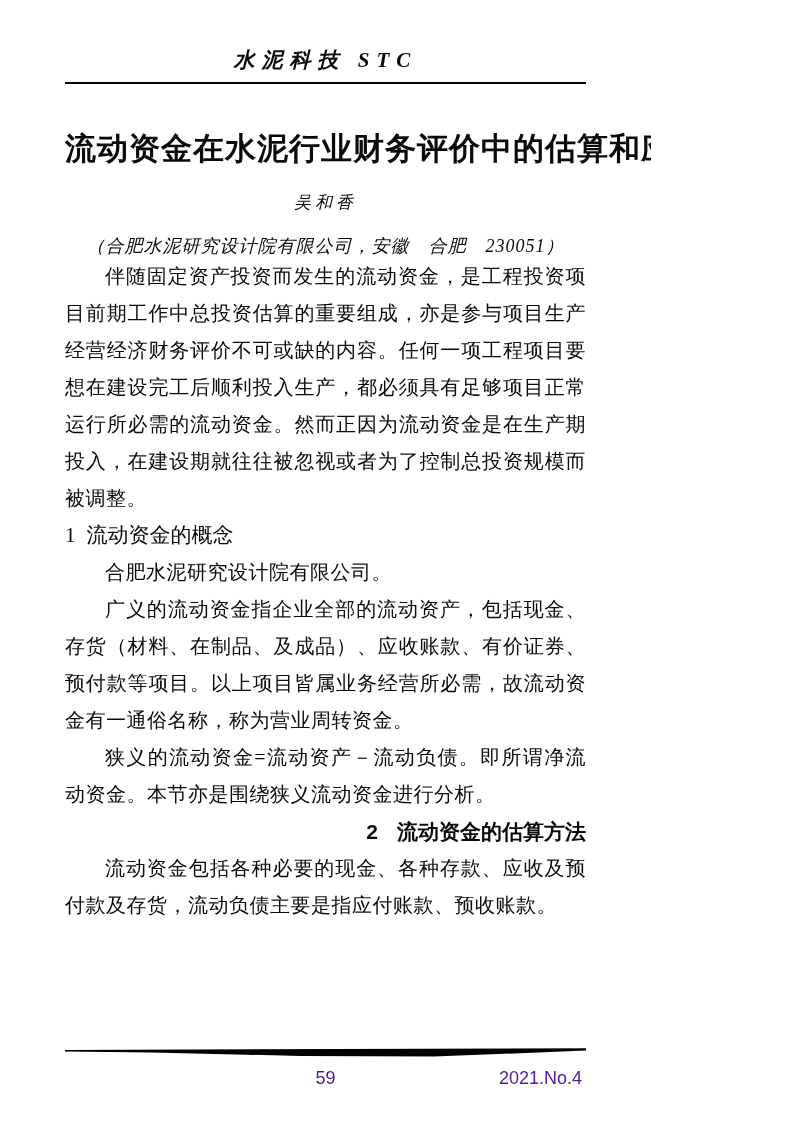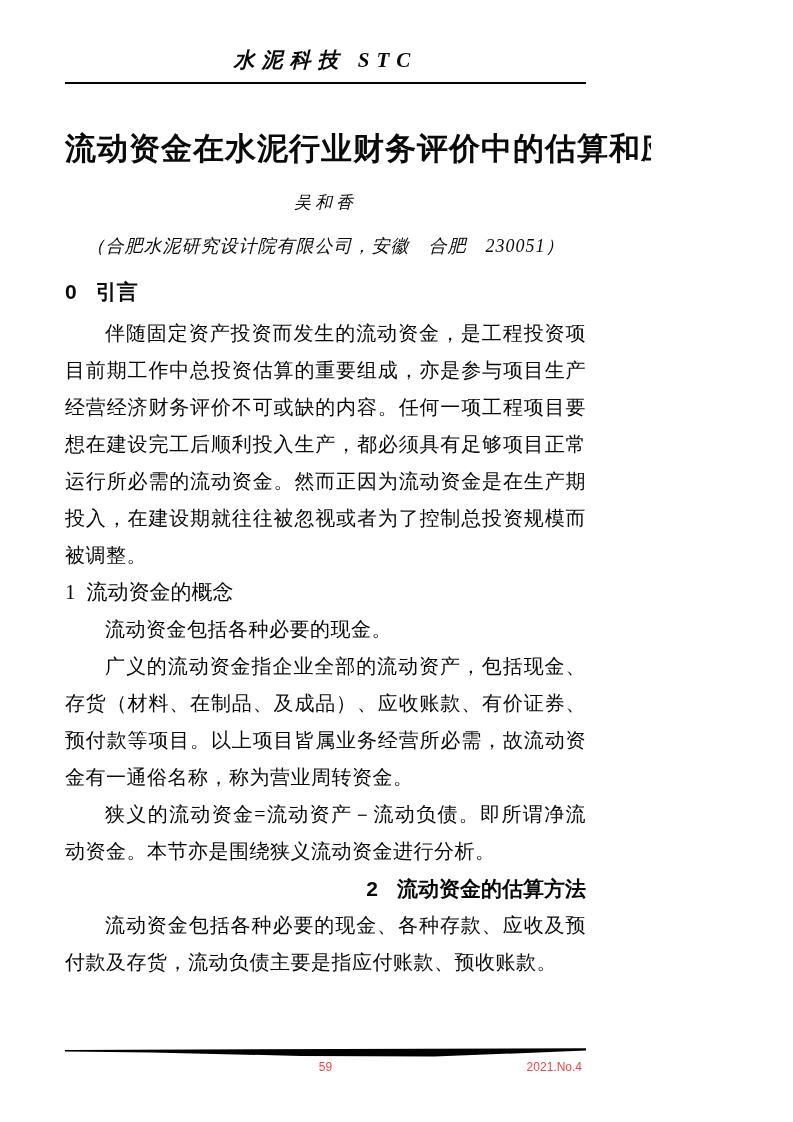"0 引言" h2.sec-heading { html: <h2> <span>0</span><span>引言</span> </h2> -> none }
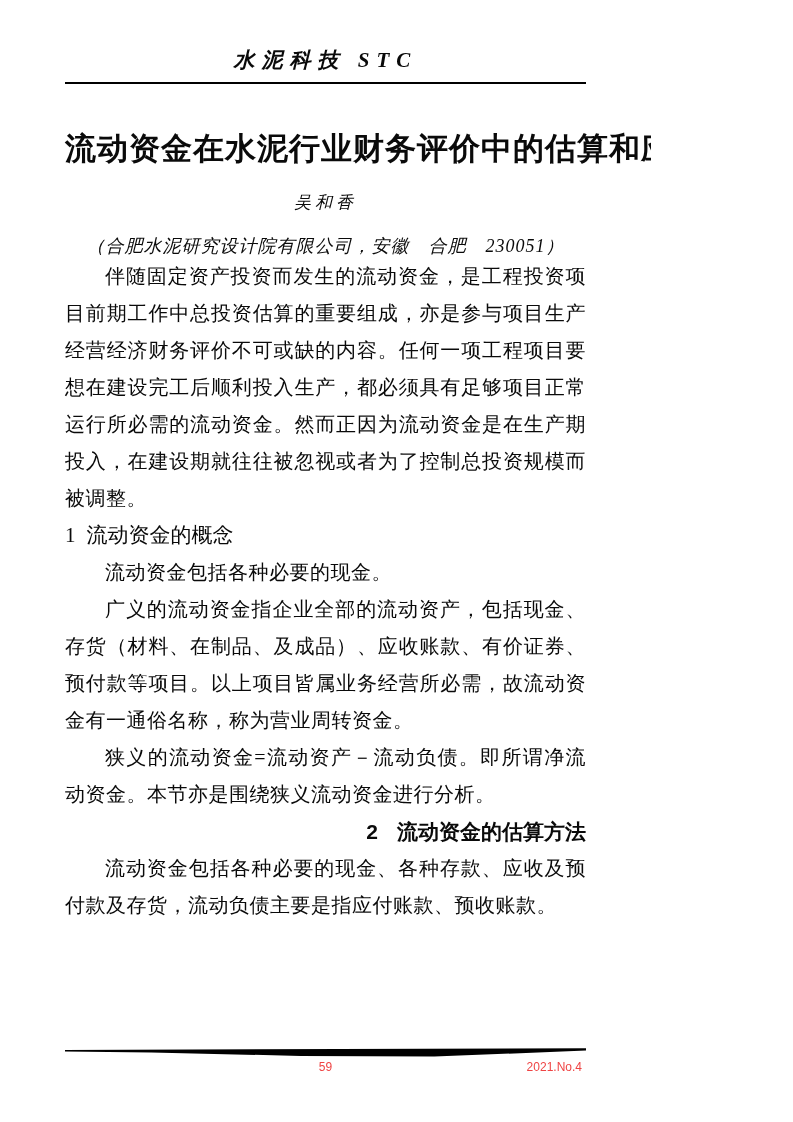"流动资金包括各种必要的现金。" p.body-para { text: 流动资金包括各种必要的现金 -> 合肥水泥研究设计院有限公司 }
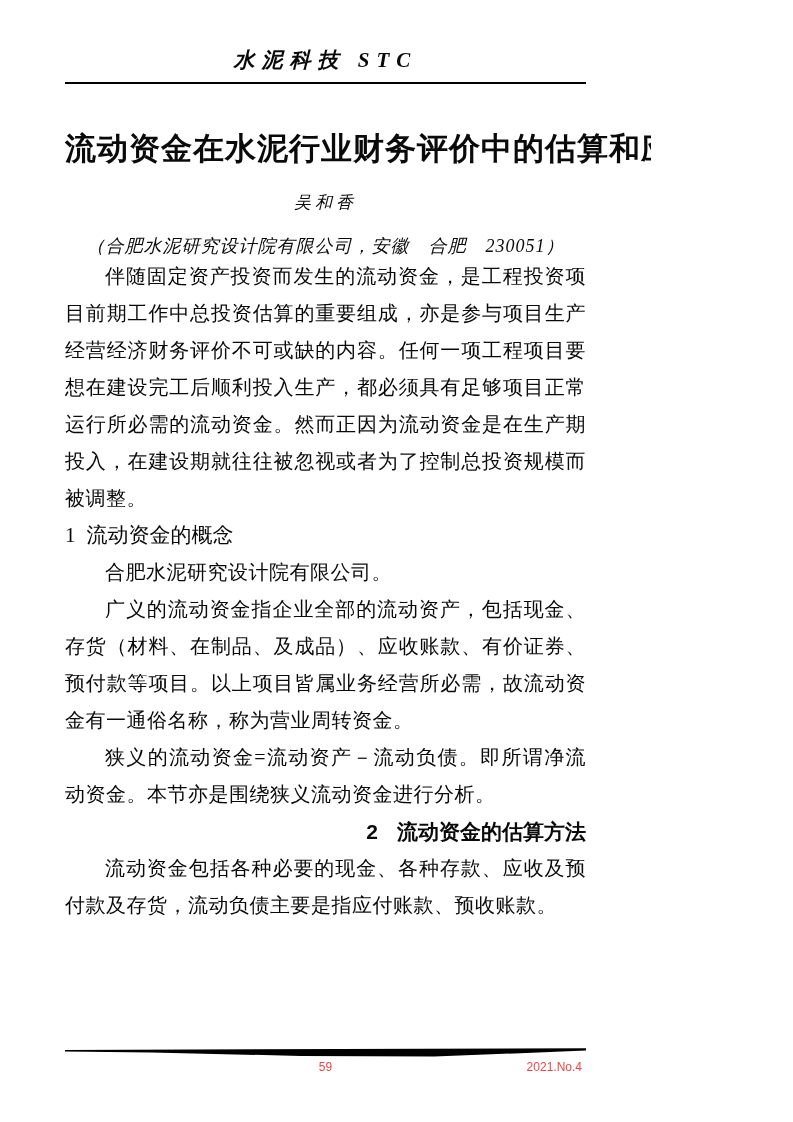"59" .footer-row { color: #ef4444 -> #4c1d95; font-size: 12px -> 18px; margin-top: 0 -> 11px }
